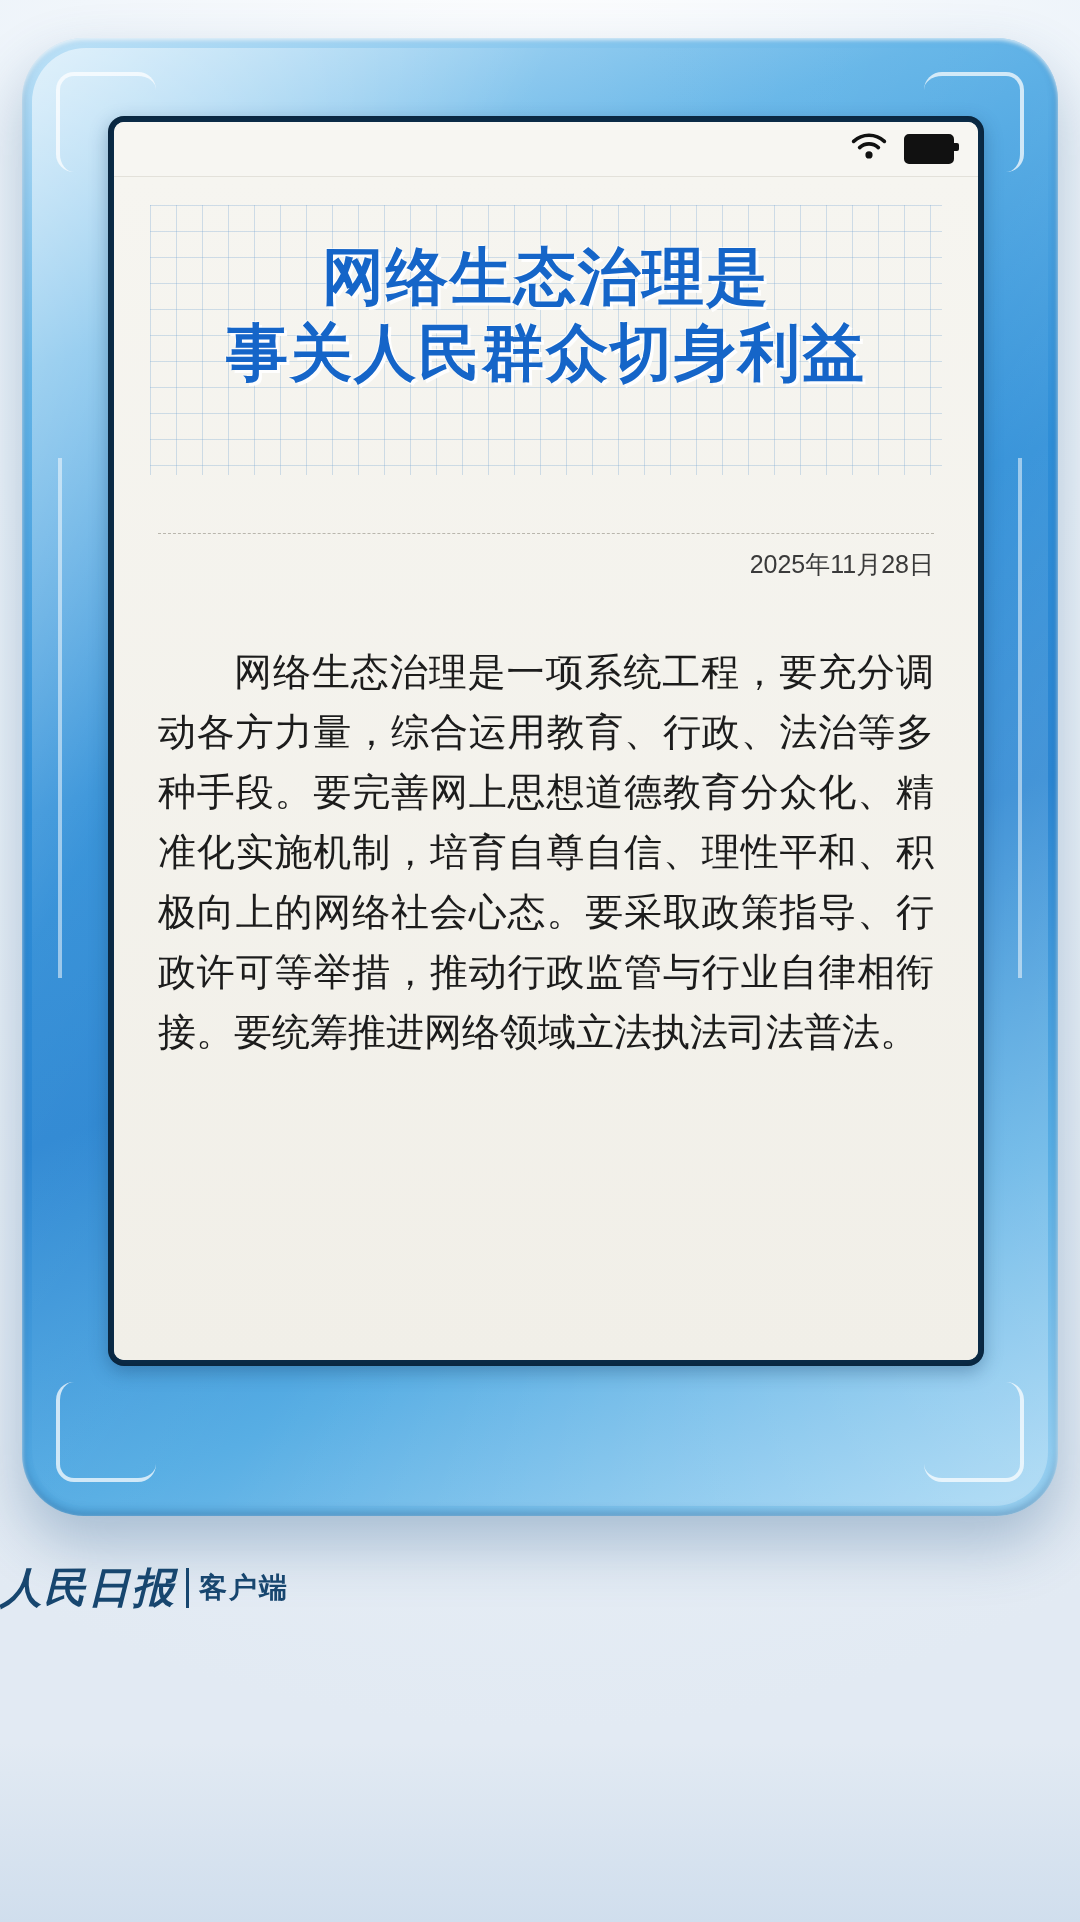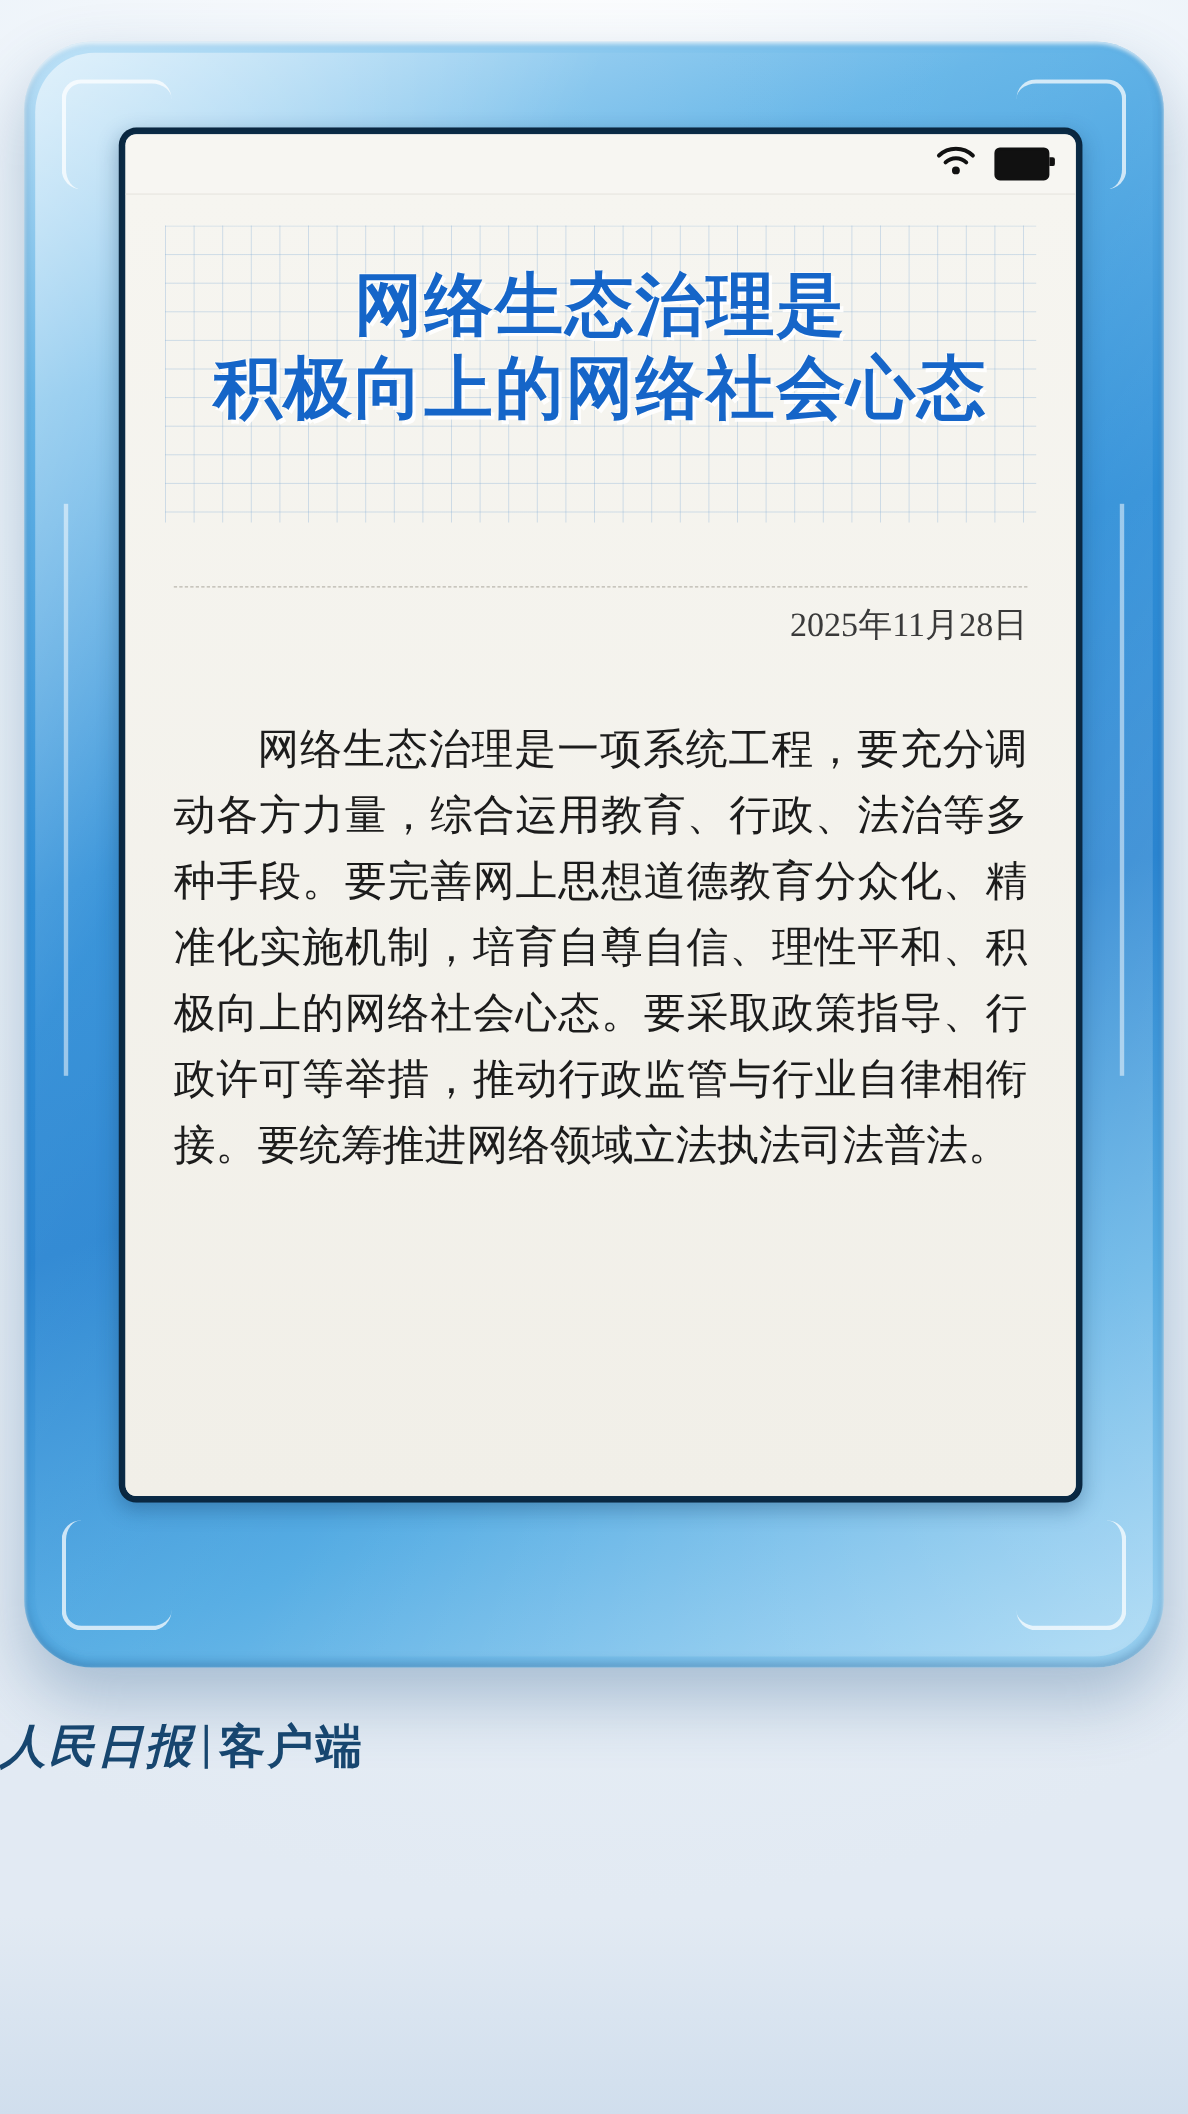"积极向上的网络社会心态" div.title-line { text: 积极向上的网络社会心态 -> 事关人民群众切身利益 }
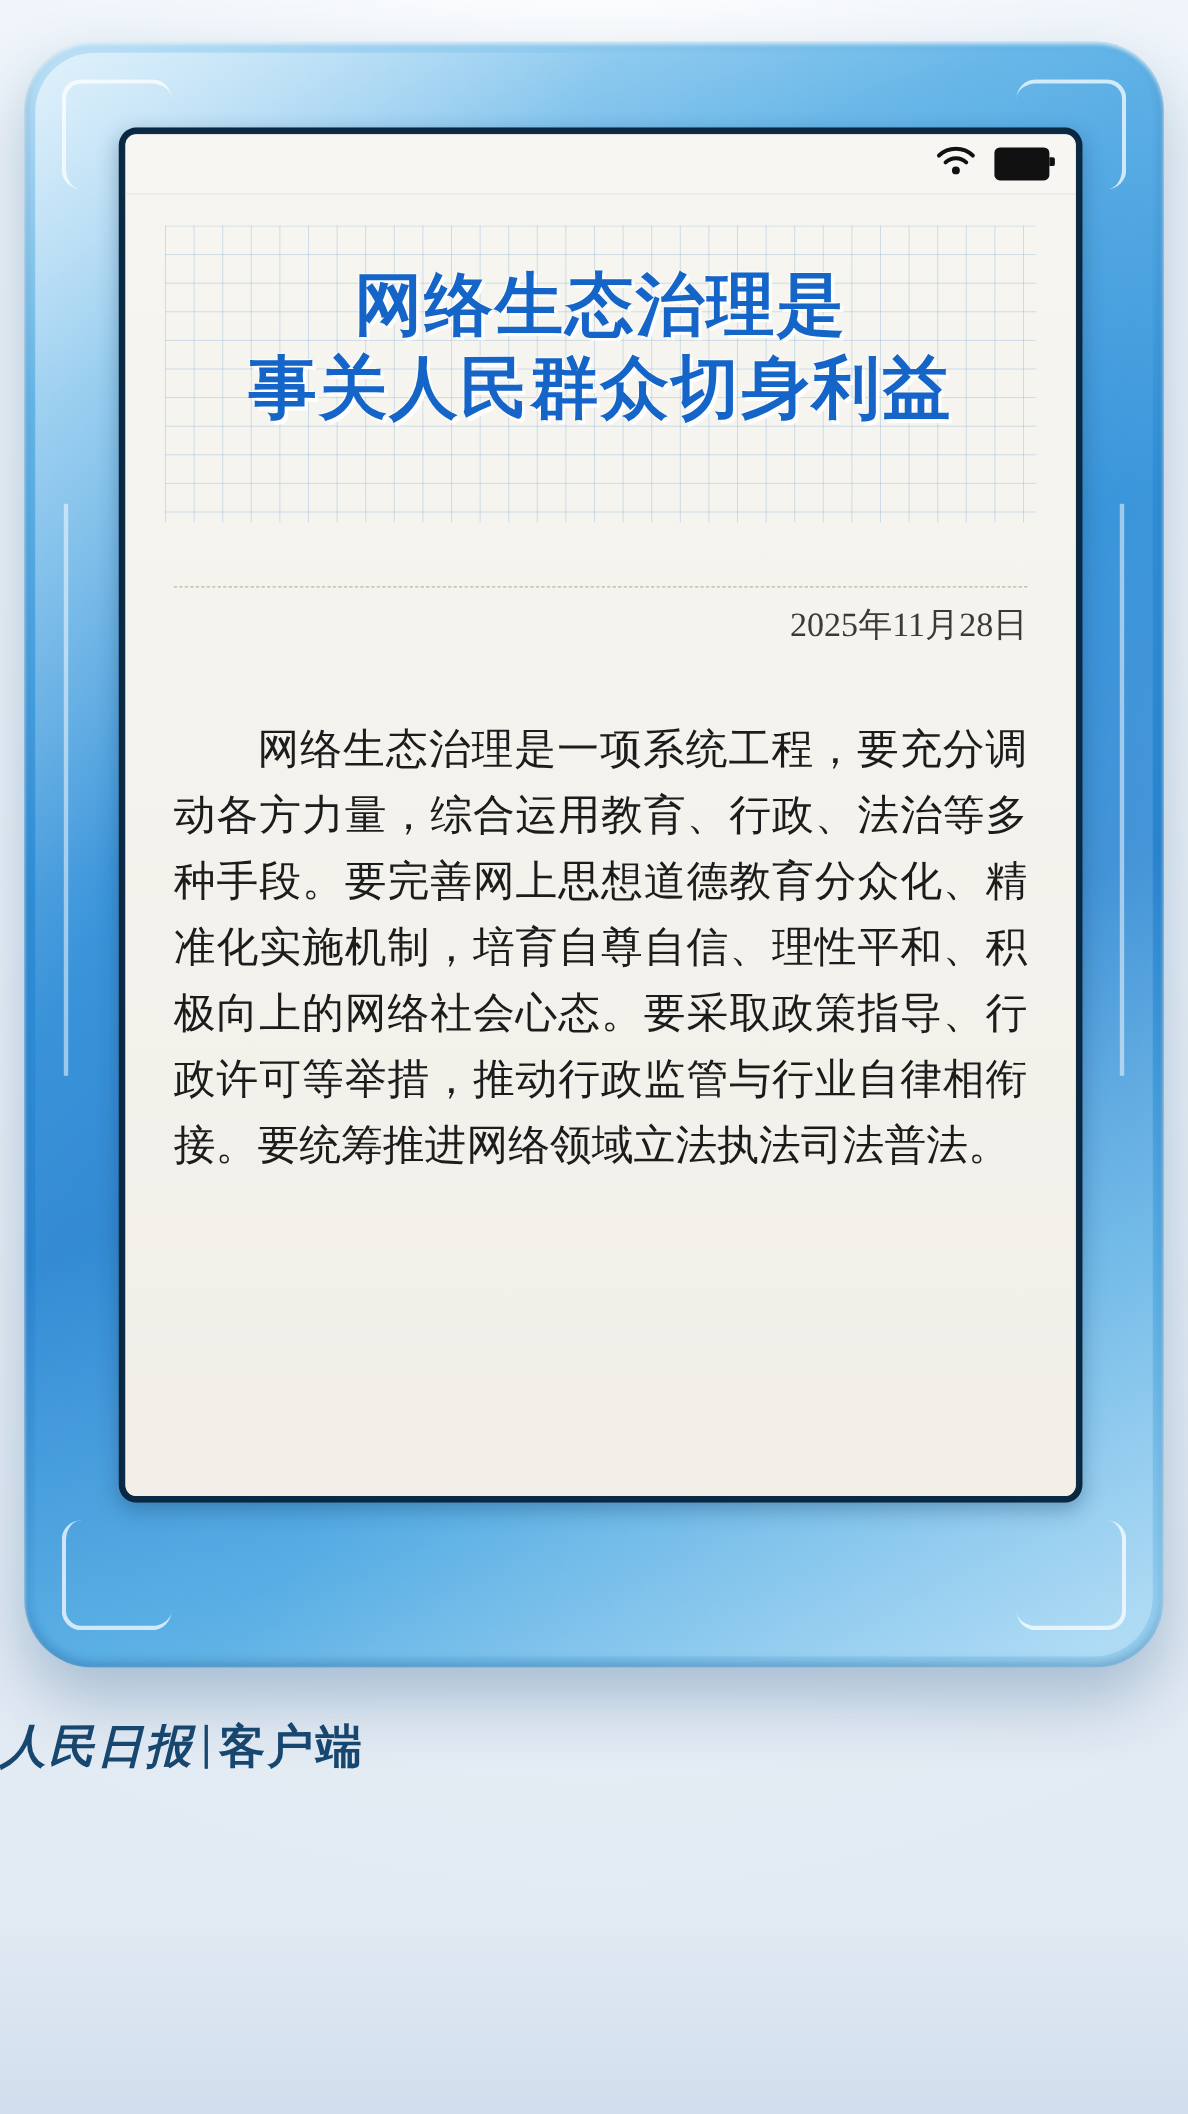"2025年11月28日" .attrib .date { font-family: Liberation Serif, serif -> none; font-size: 31px -> 25px }
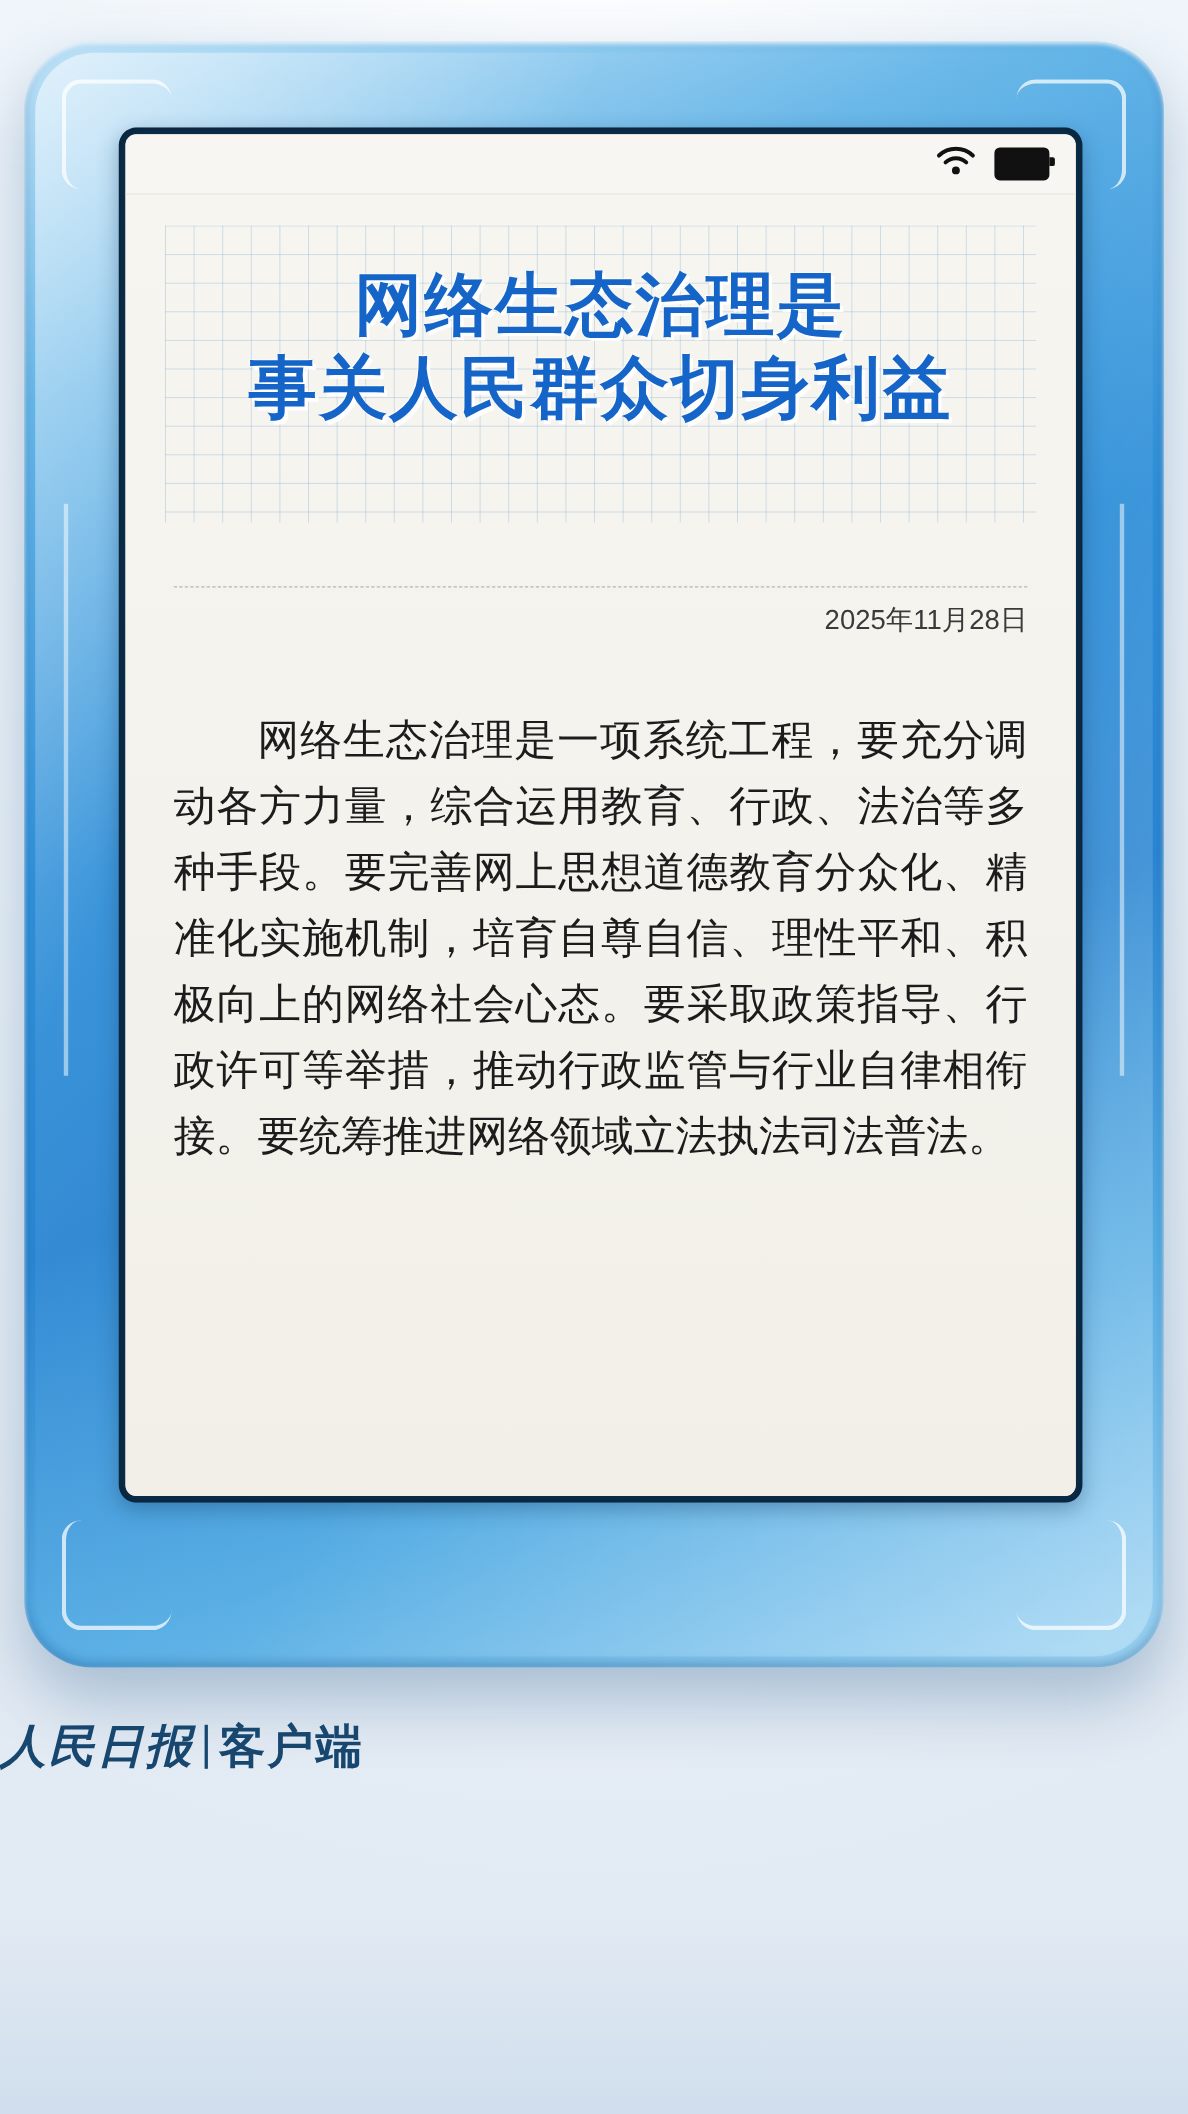"客户端" .brand .app { font-size: 42px -> 28px }
